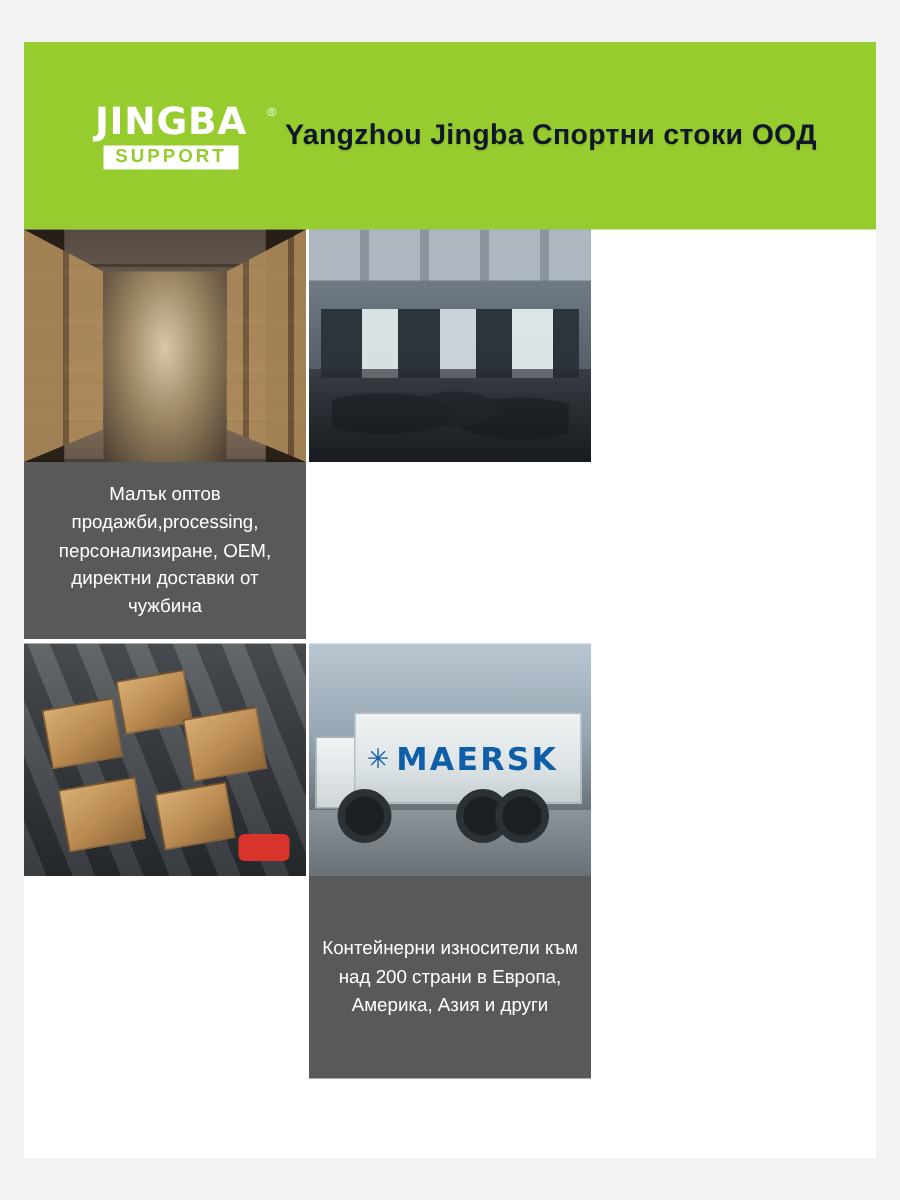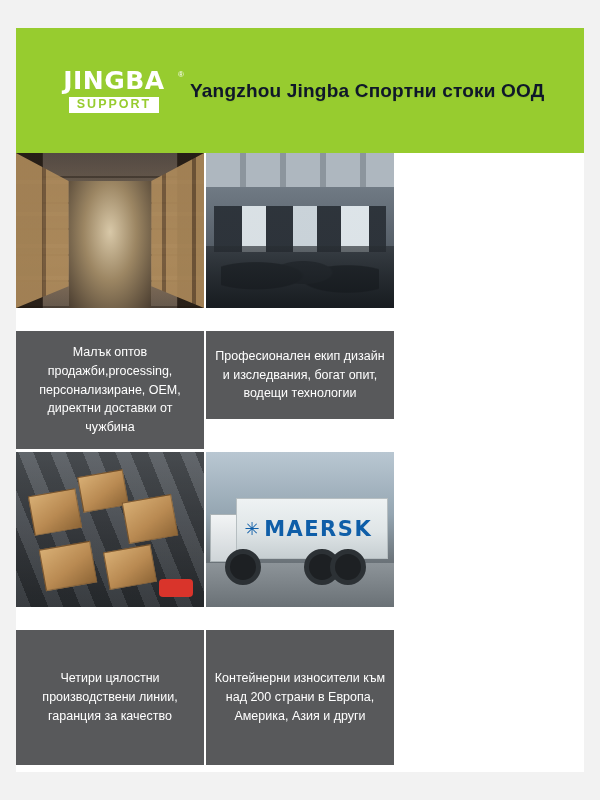"Малък оптов продажби,processing," .cell { gap: 23px -> none }
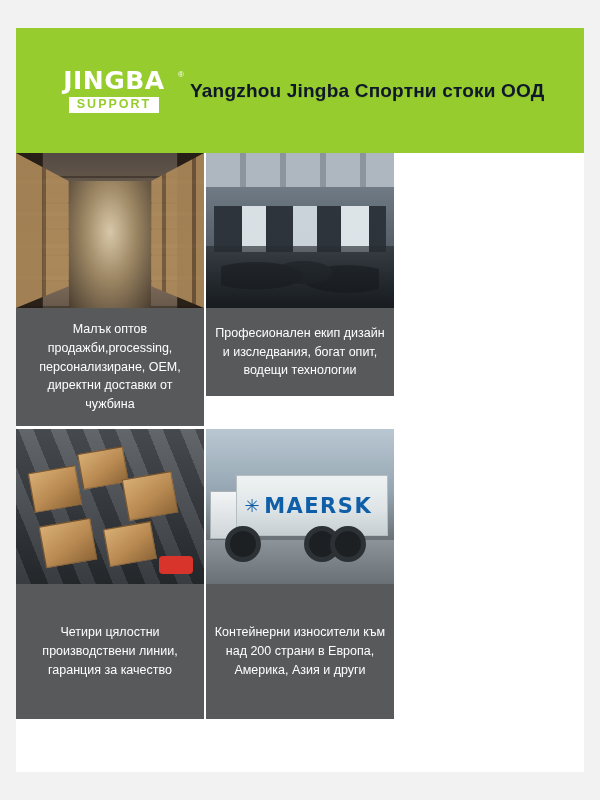"Професионален екип дизайн и изследвания," div.caption { html: <div>Професионален екип дизайн и изследвания, богат опит, водещи технологии</div> -> none }
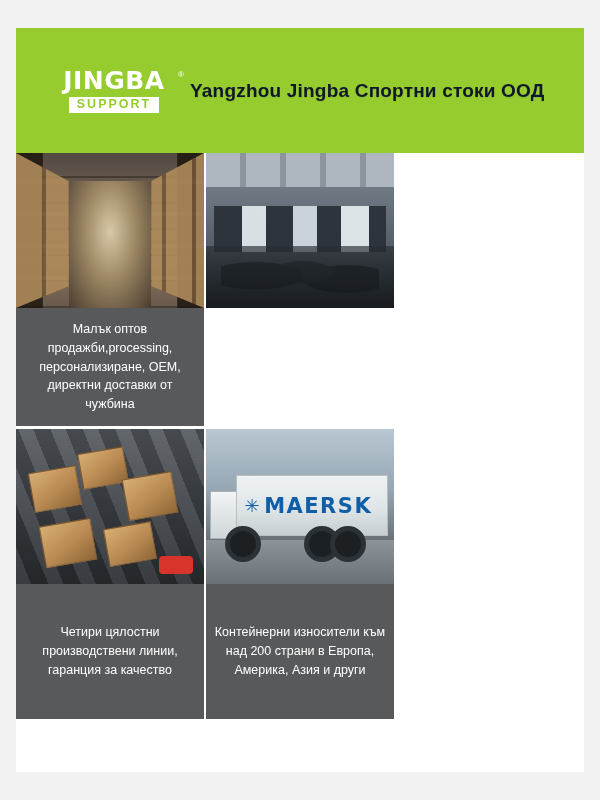"Четири цялостни производствени линии," div.caption { html: <div>Четири цялостни производствени линии, гаранция за качество</div> -> none }
